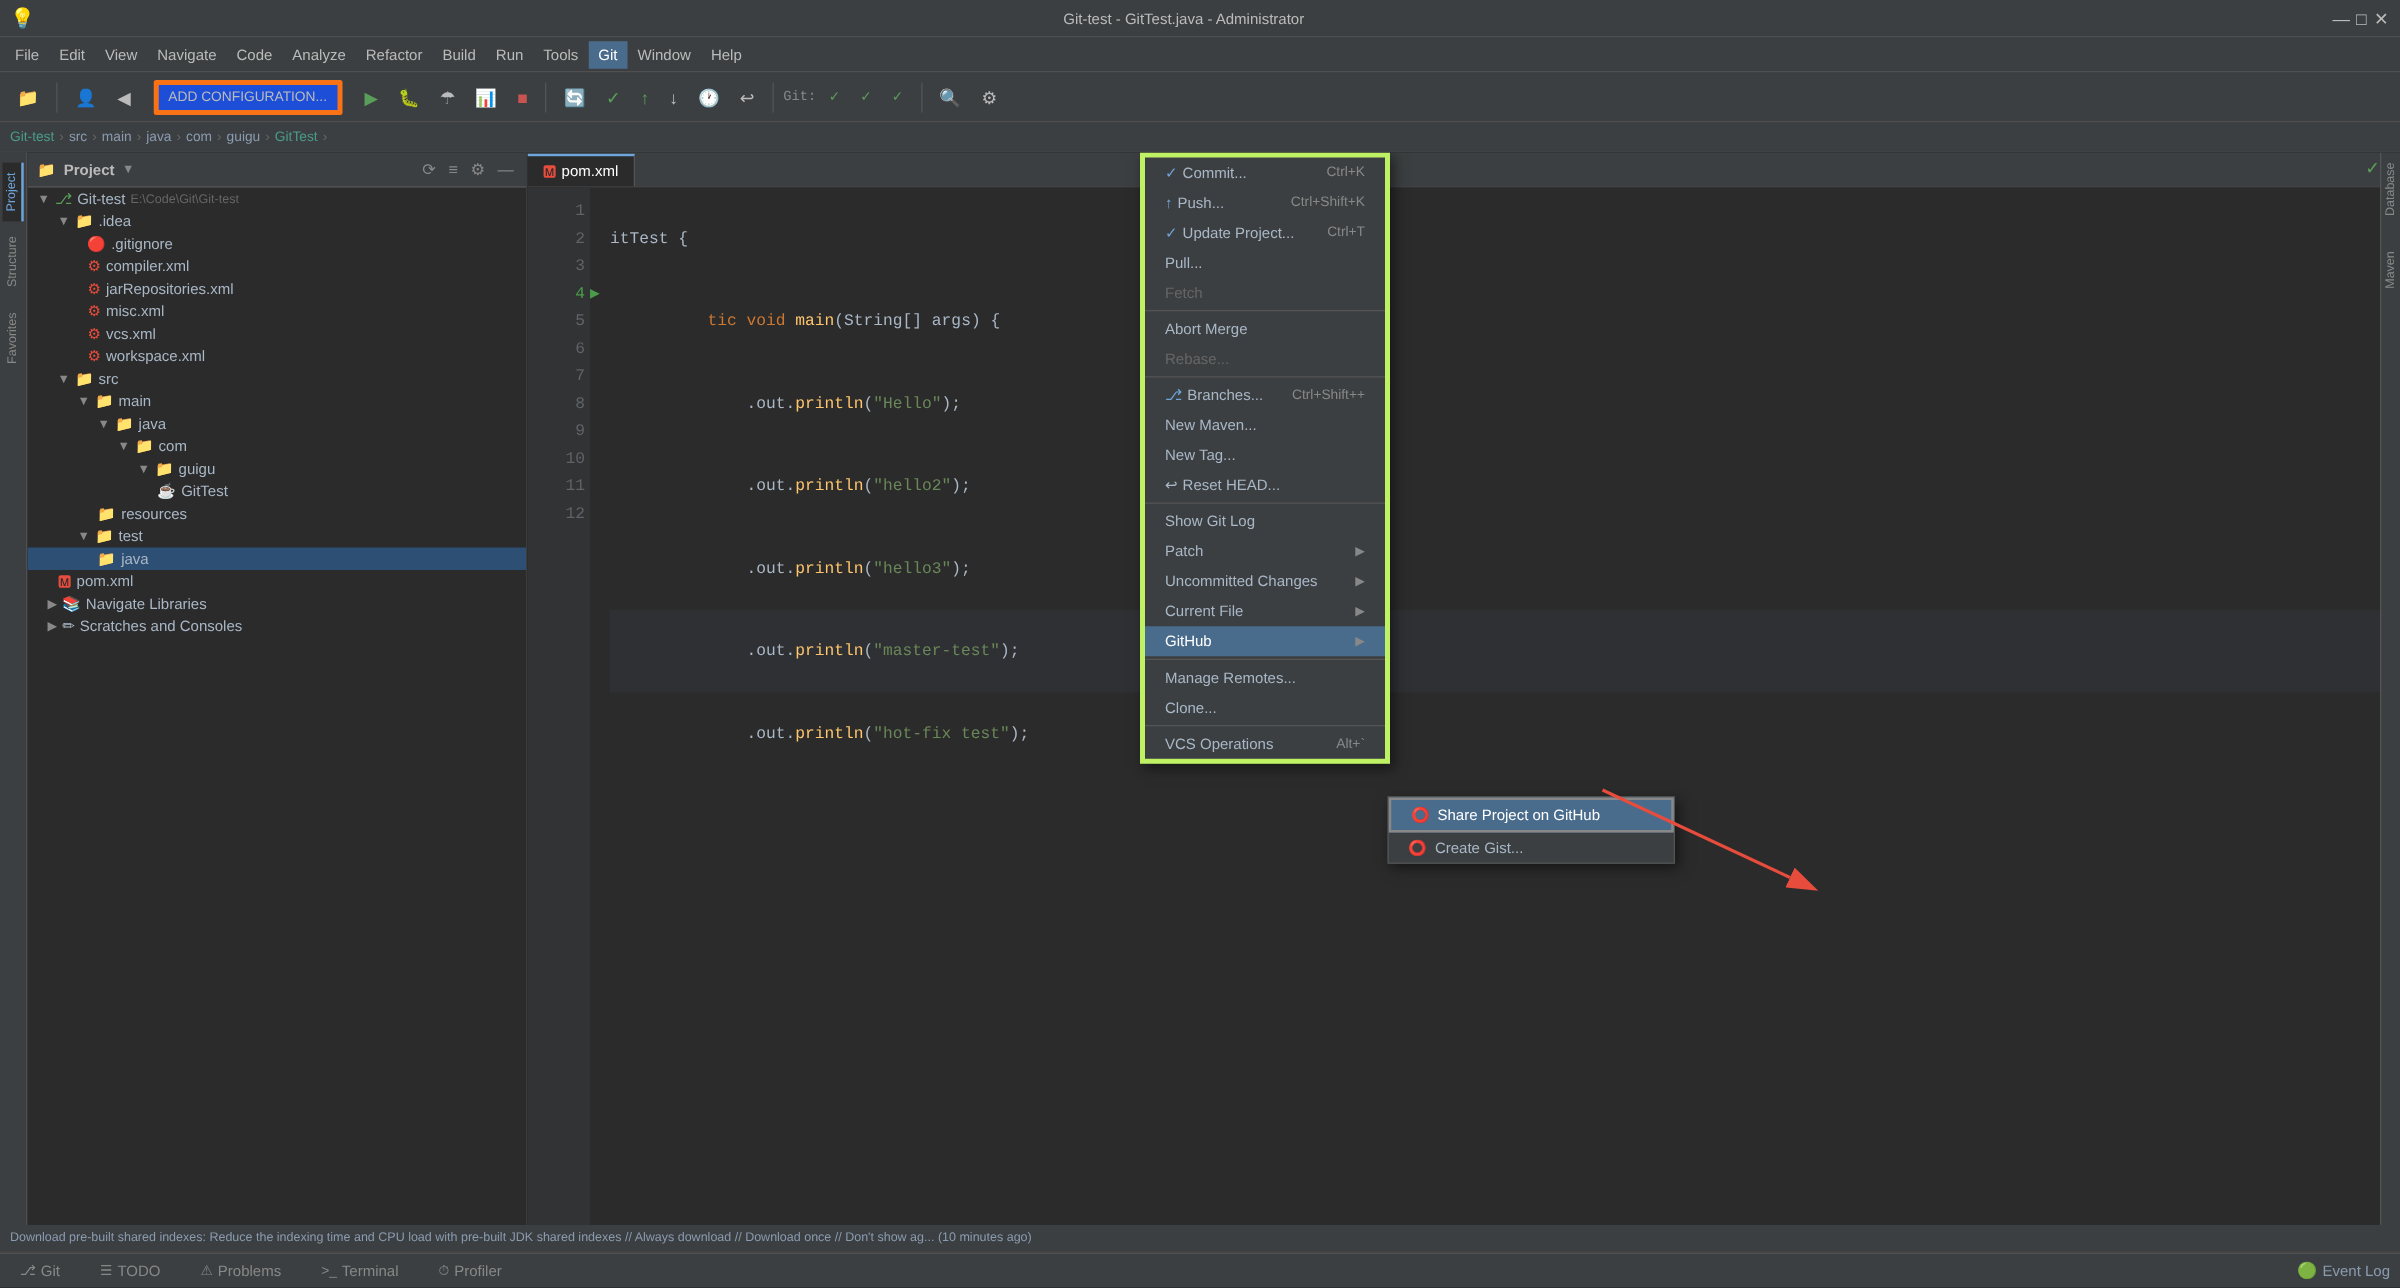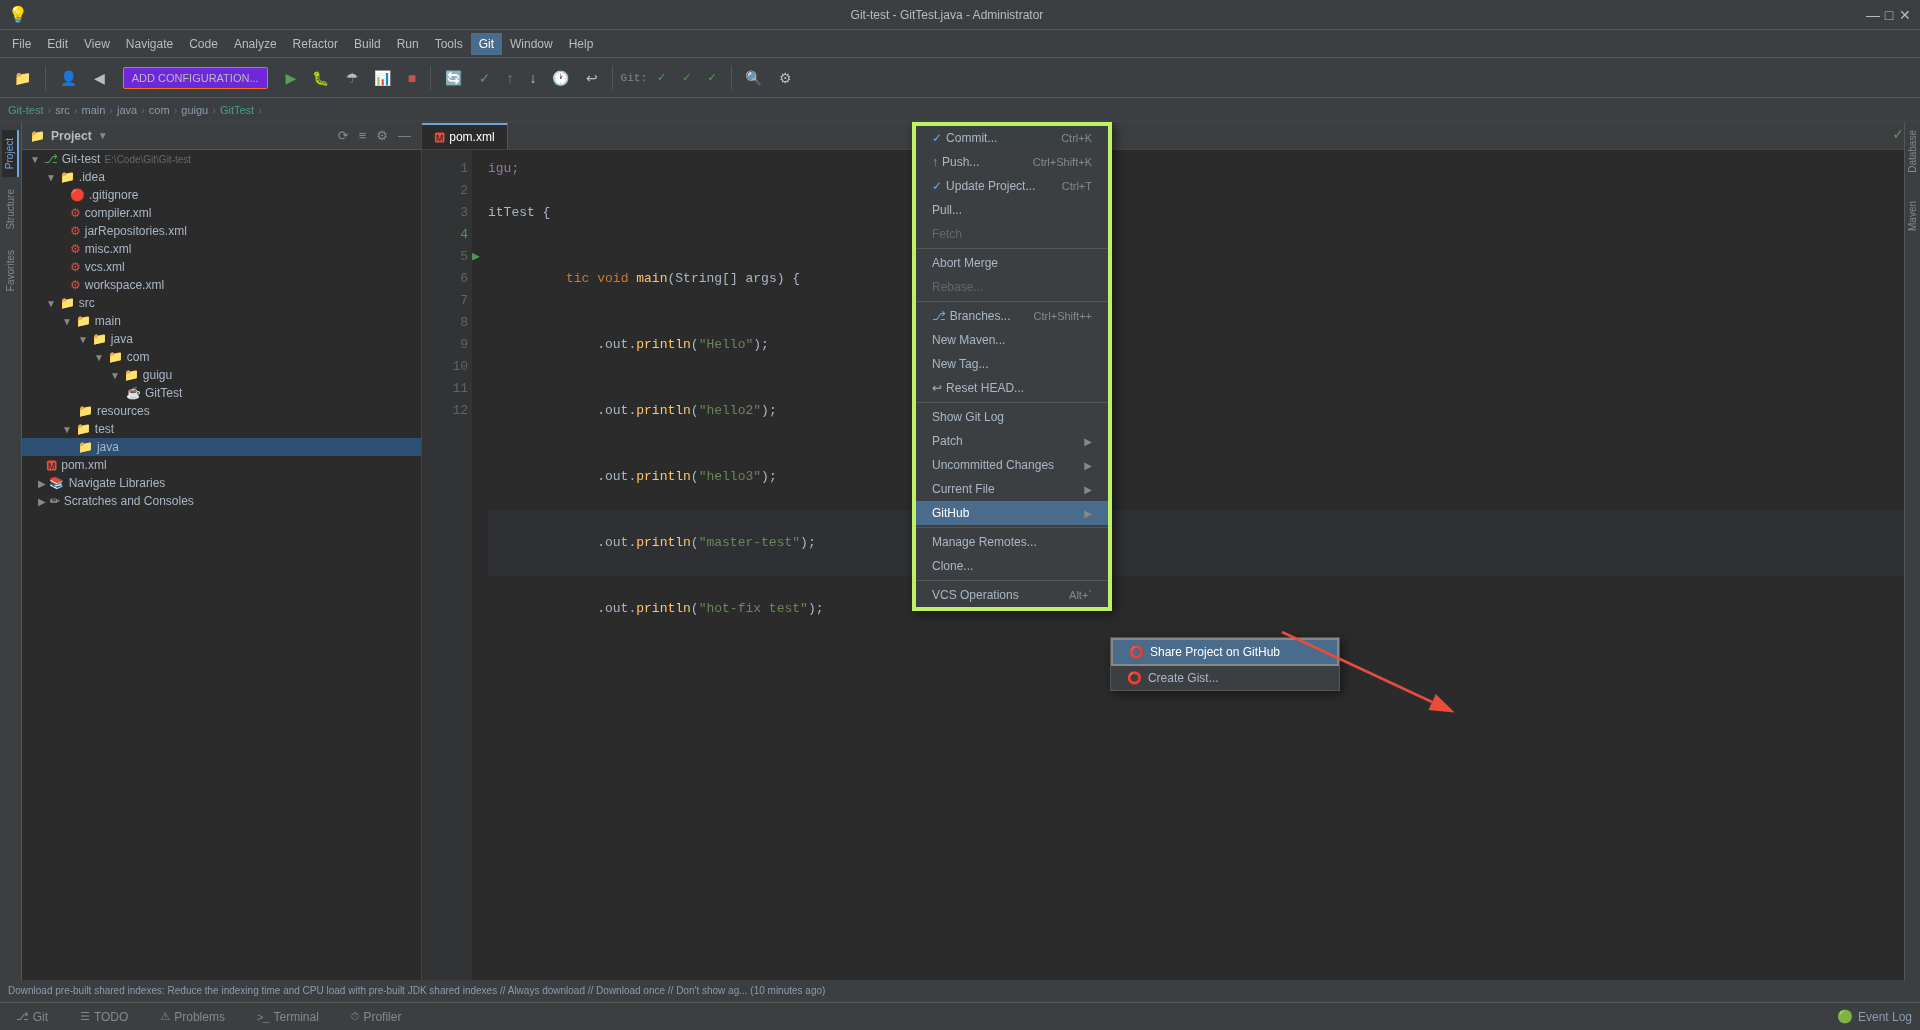"ADD CONFIGURATION..." .toolbar-btn-text { background: #6d28d9 -> #1d4ed8; border: 1px solid #f97316 -> 4px solid #f97316 }
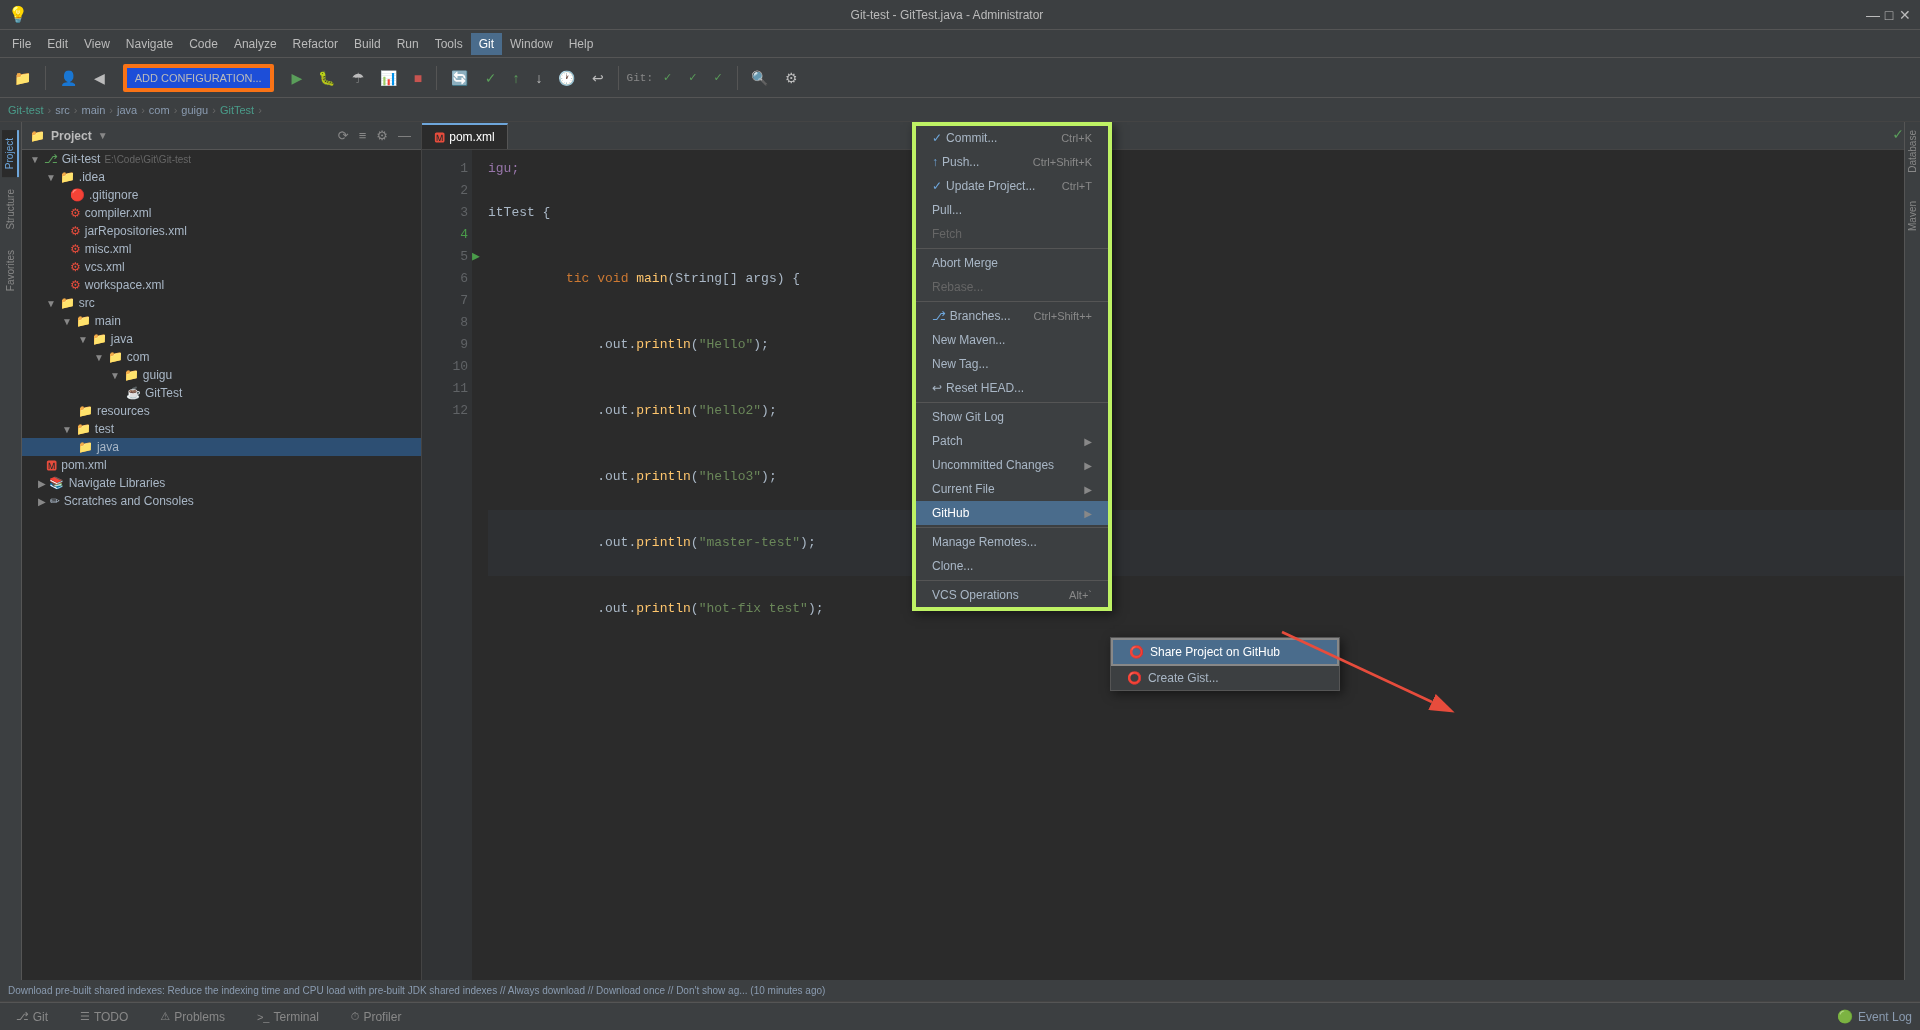"igu;" div.code-line { html: <div><span>igu;</span></div> -> none }
